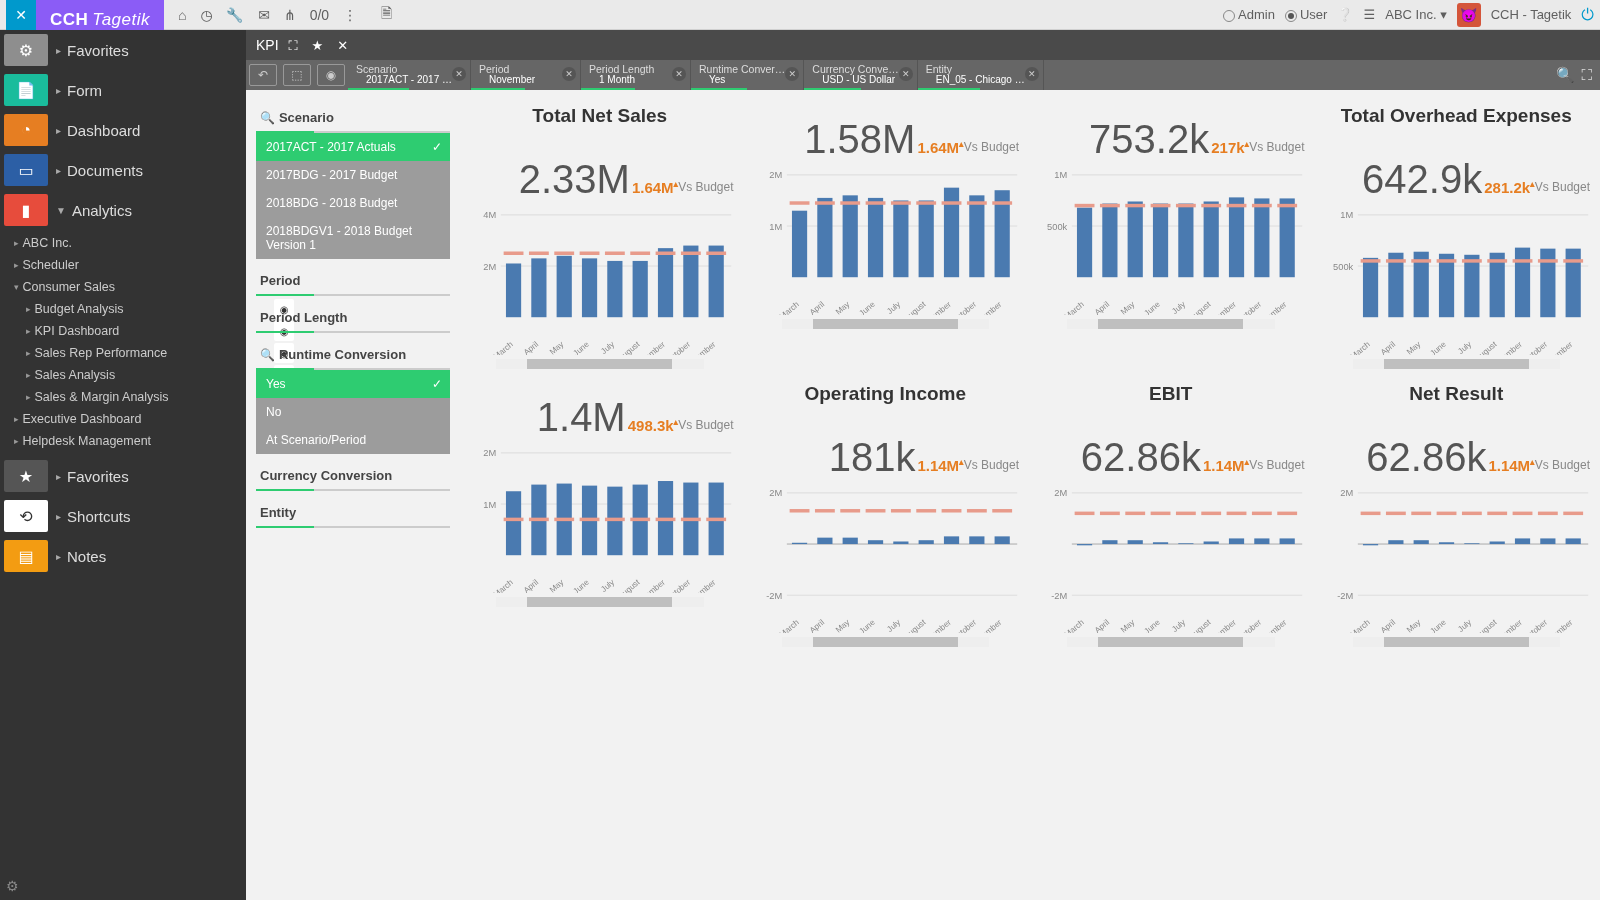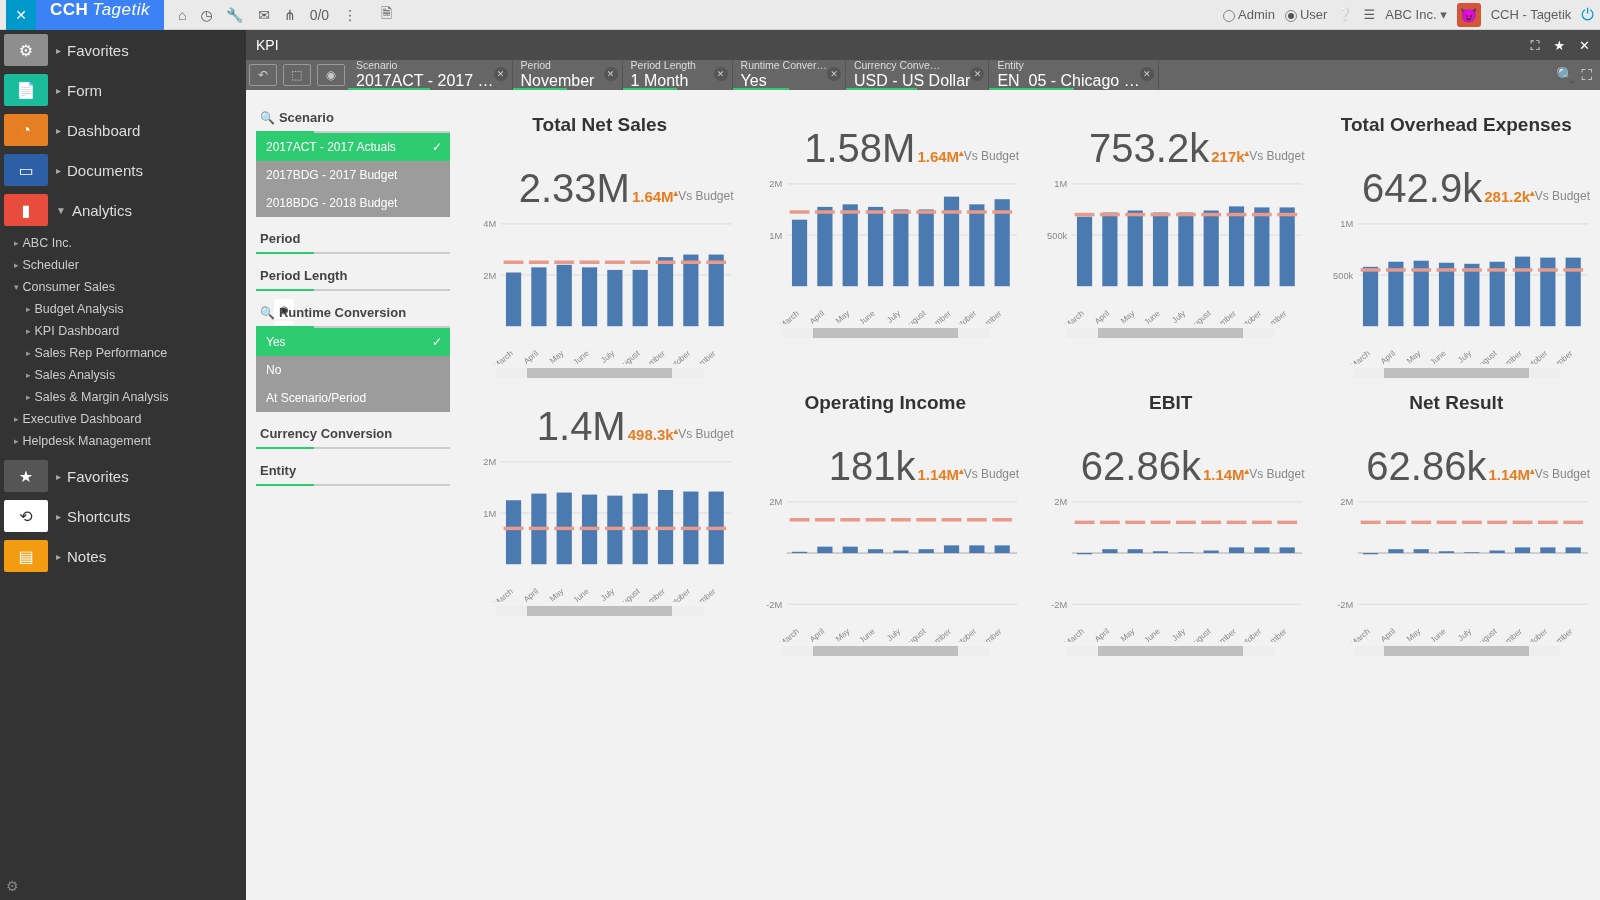"CCH" .brand { align-items: flex-start -> flex-end; background: #3b82f6 -> #8b5cf6 }
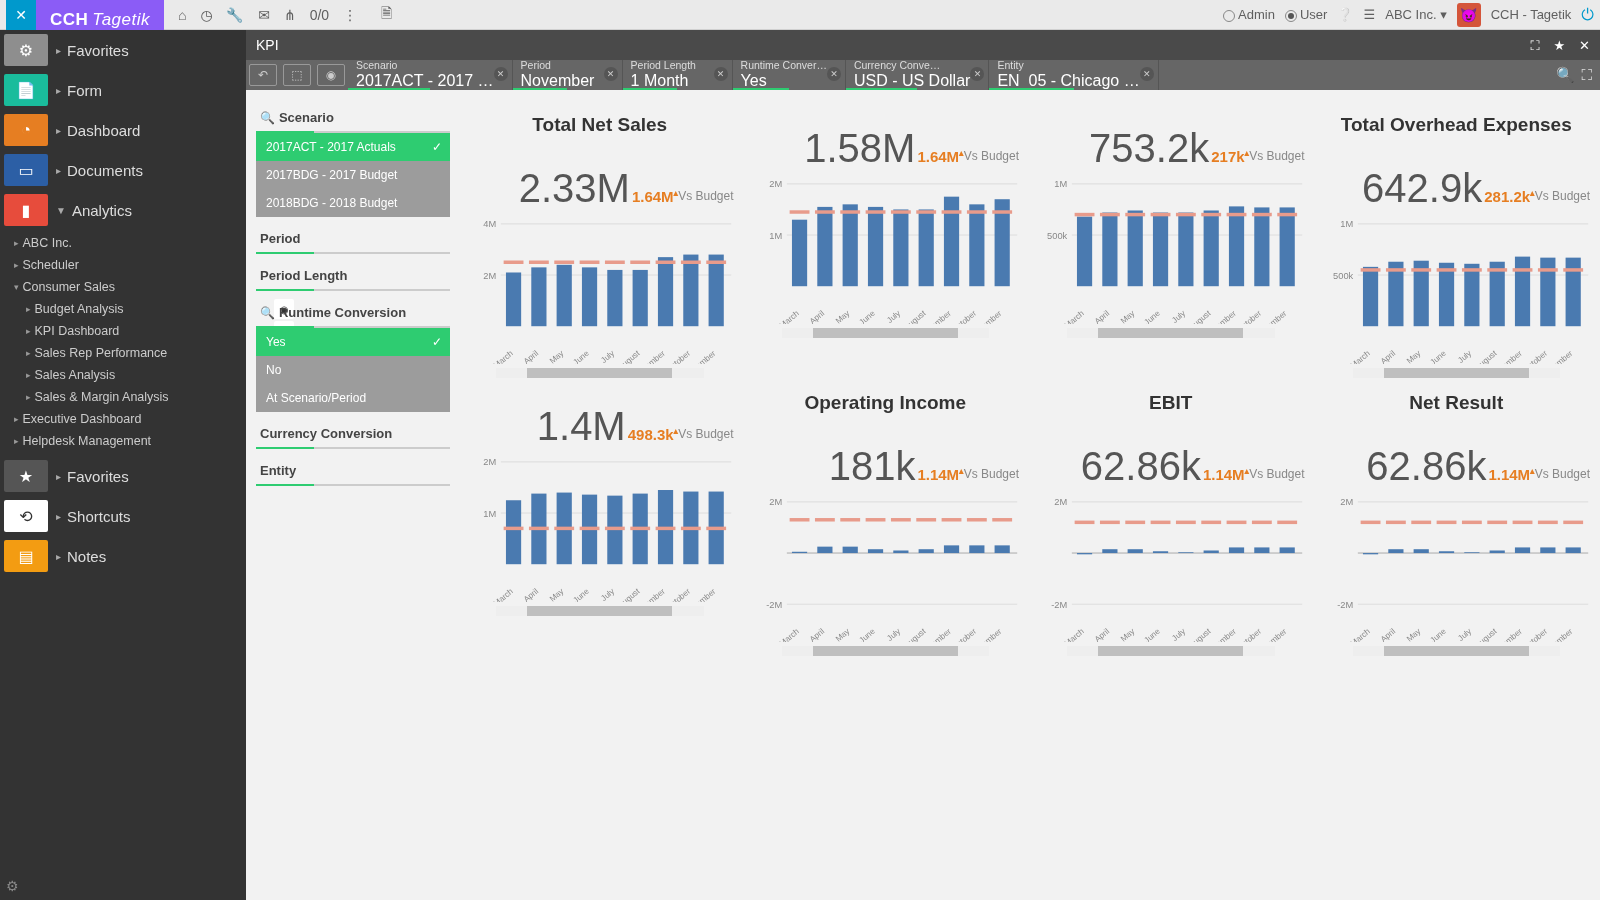"KPI" .tab-hdr { justify-content: space-between -> flex-start }
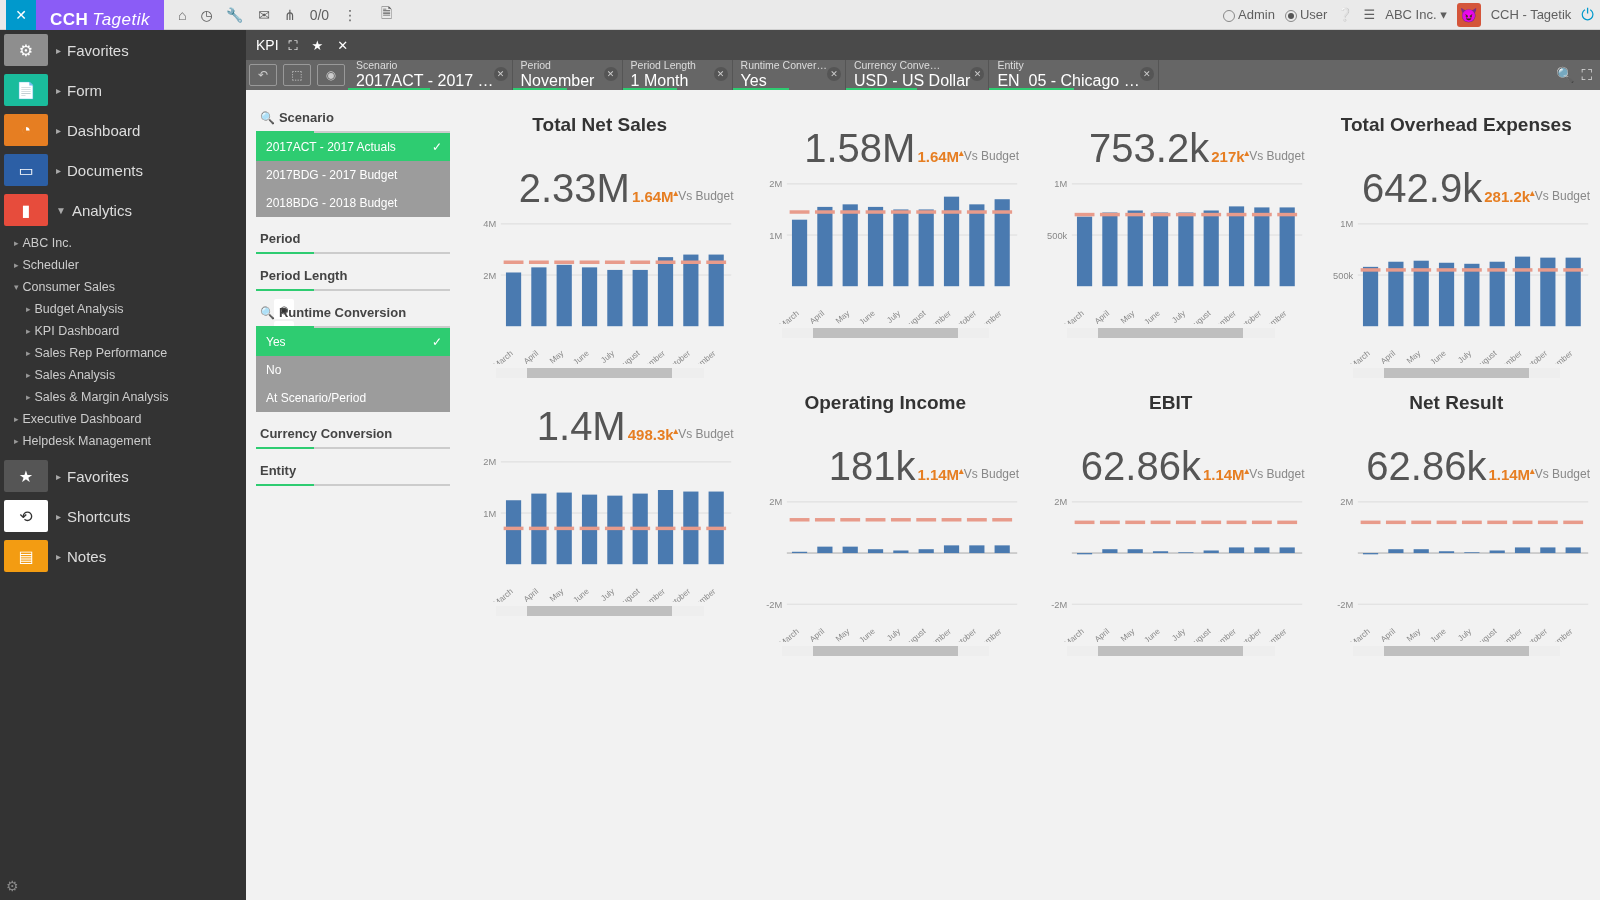"2017ACT - 2017 …" .crumb .v { font-size: 16px -> 10px; margin-left: none -> 10px }
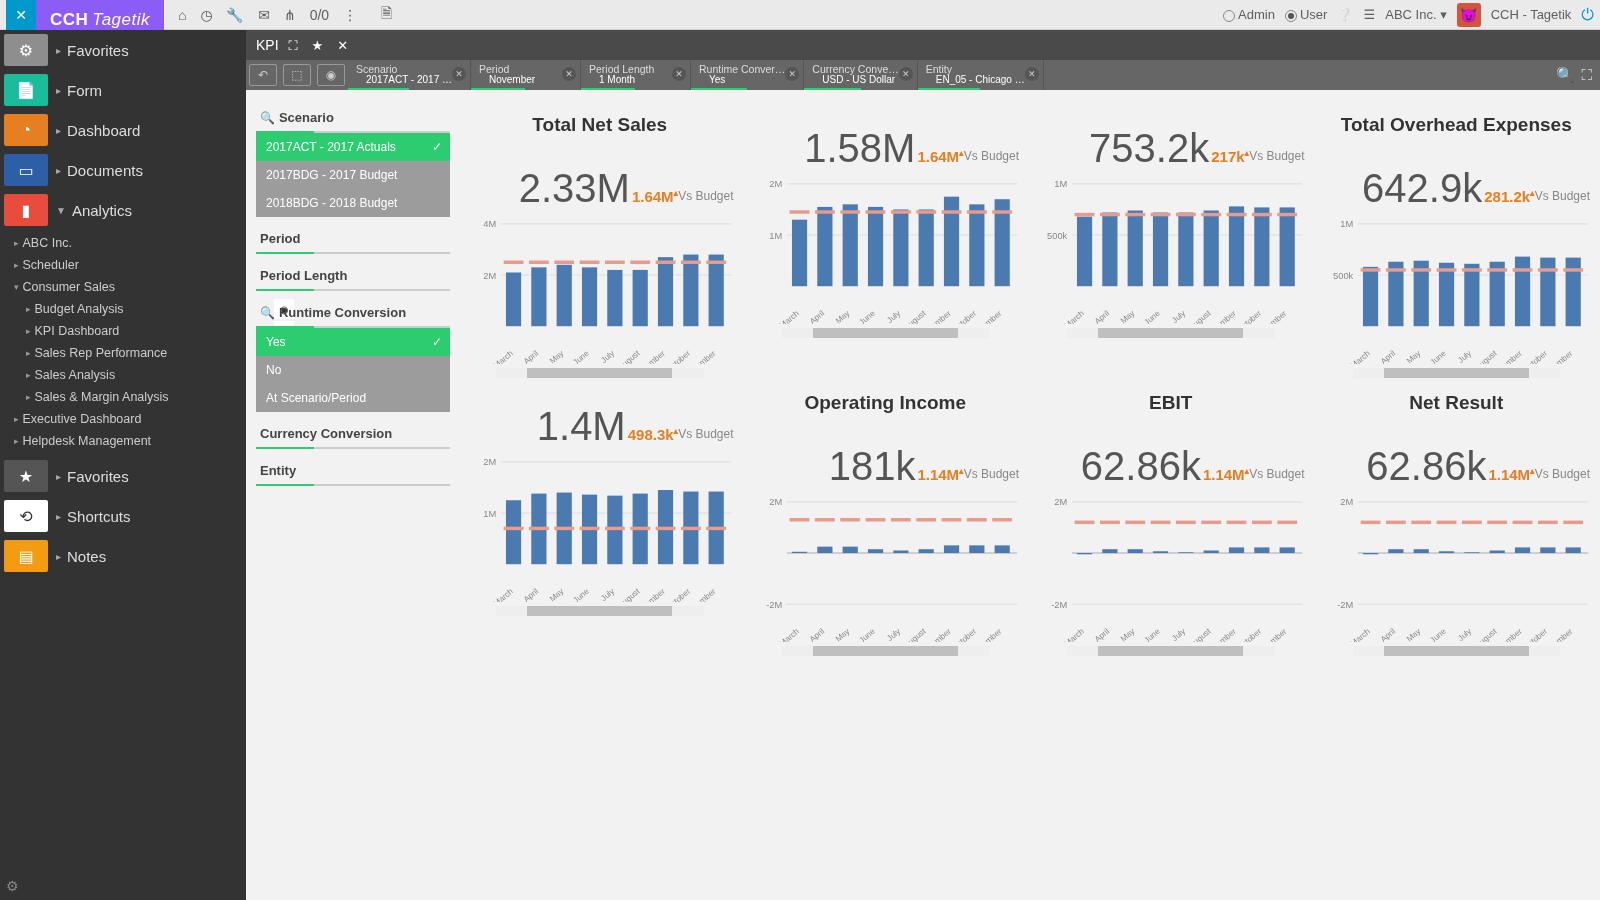"Total Net Sales" .kpis { padding: 20px 10px 0 10px -> 11px 10px 0 10px }
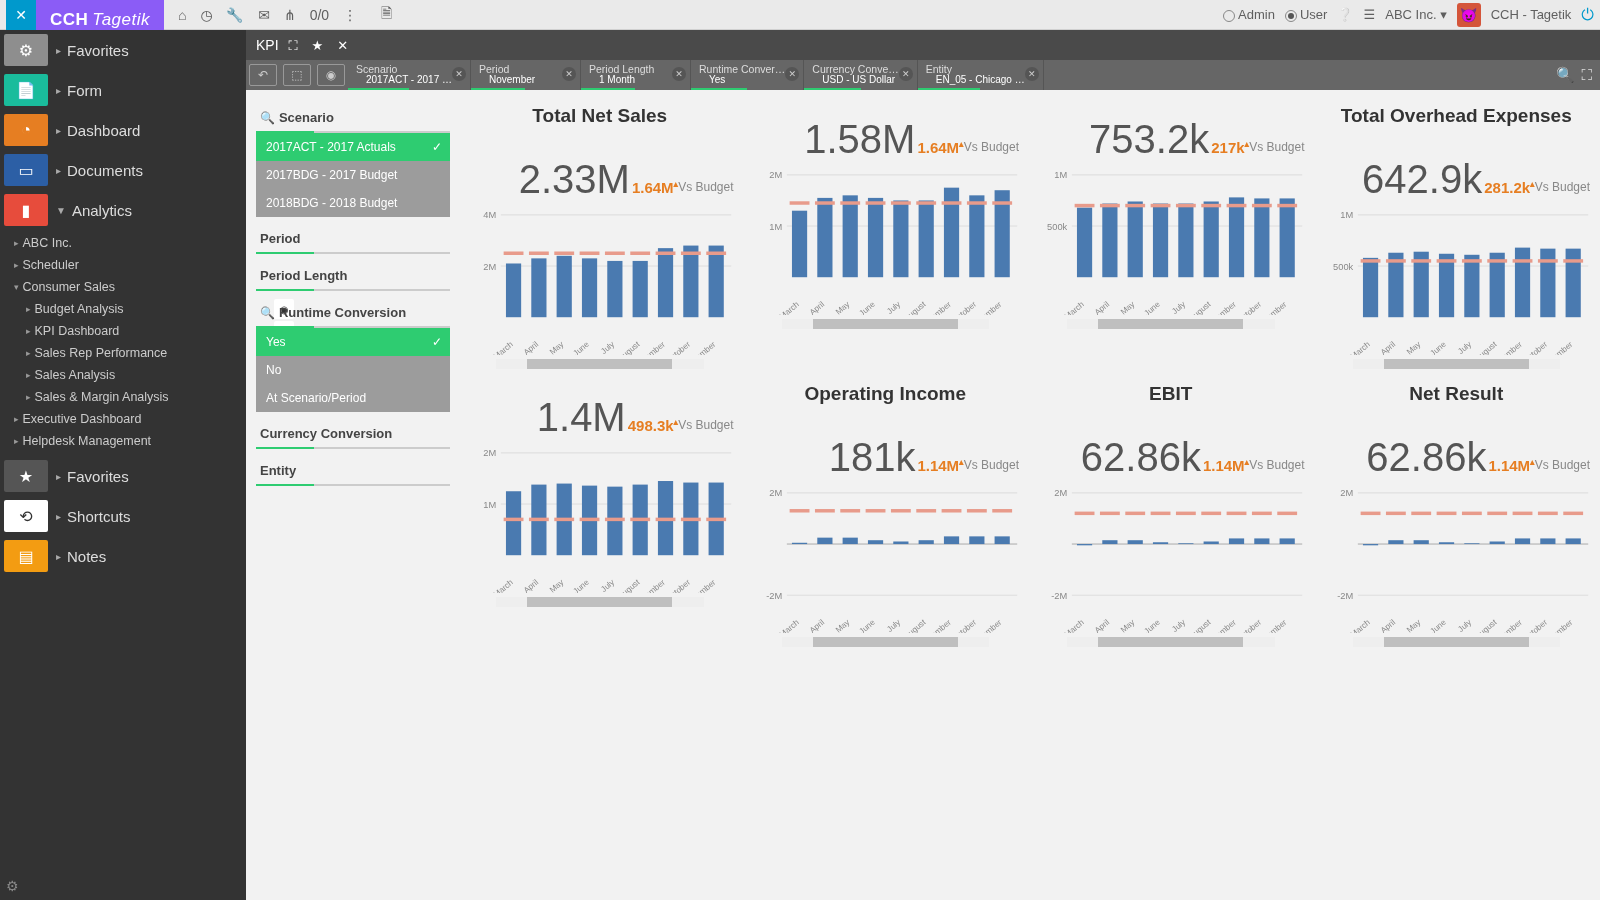"2018BDGV1 - 2018 Budget Version" div.f-opt { html: none -> <div>2018BDGV1 - 2018 Budget Version 1</div> }
